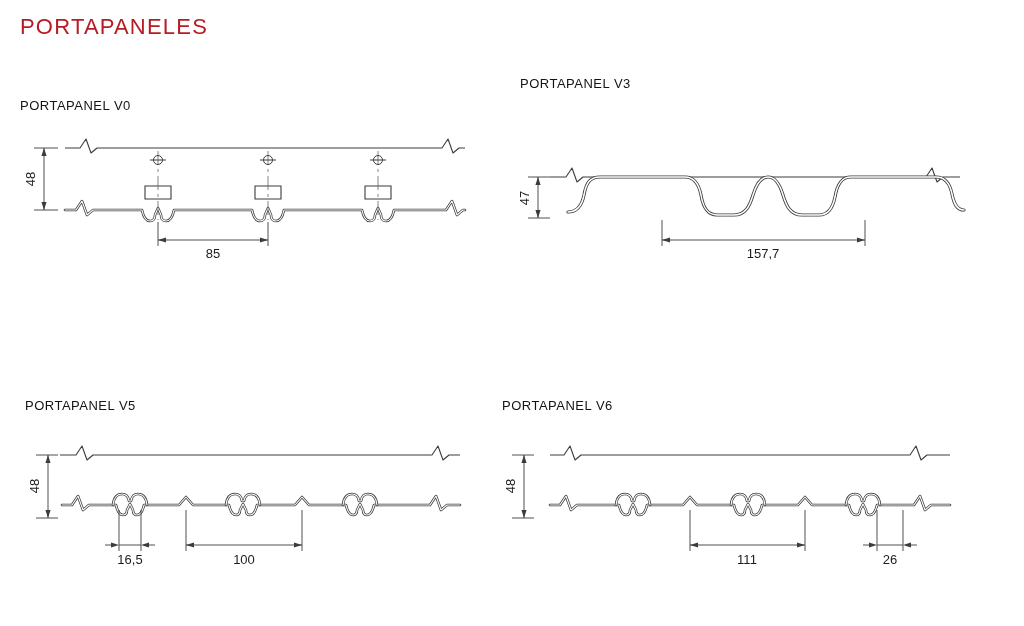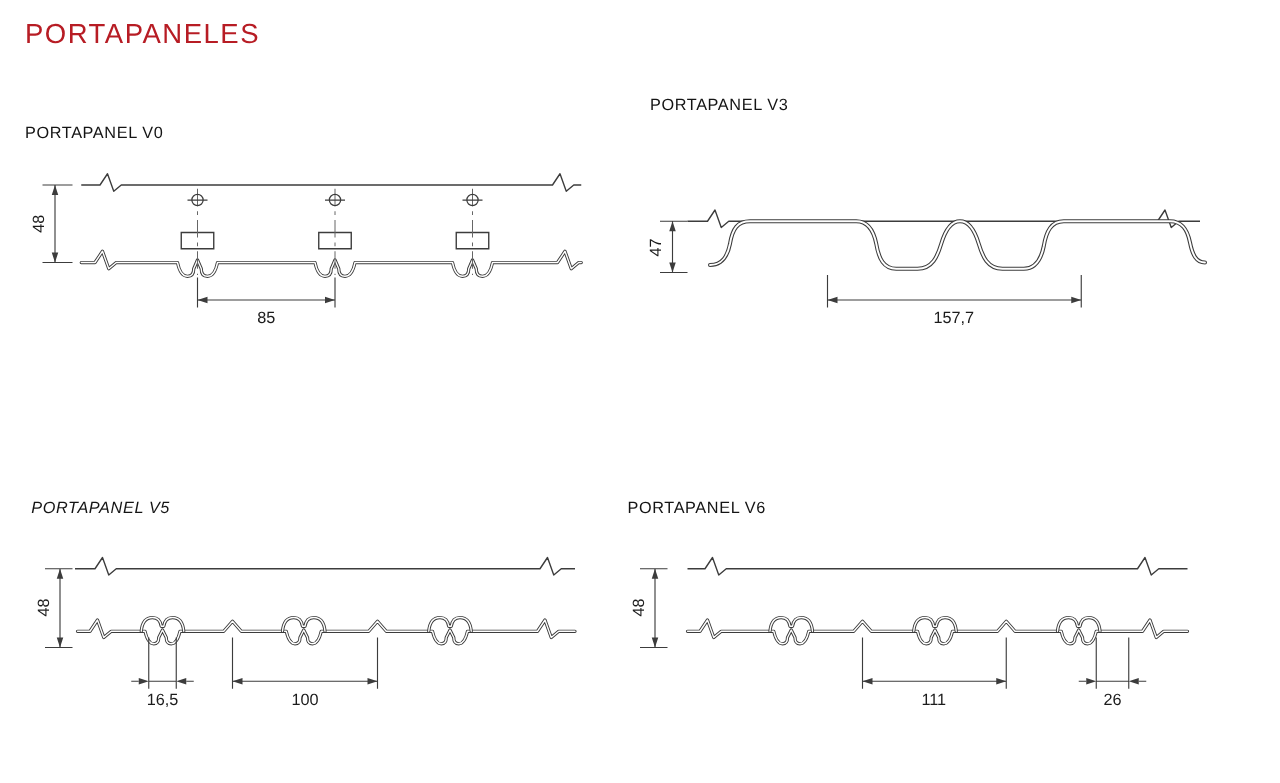"PORTAPANEL V5" h2 { font-style: italic -> none }
